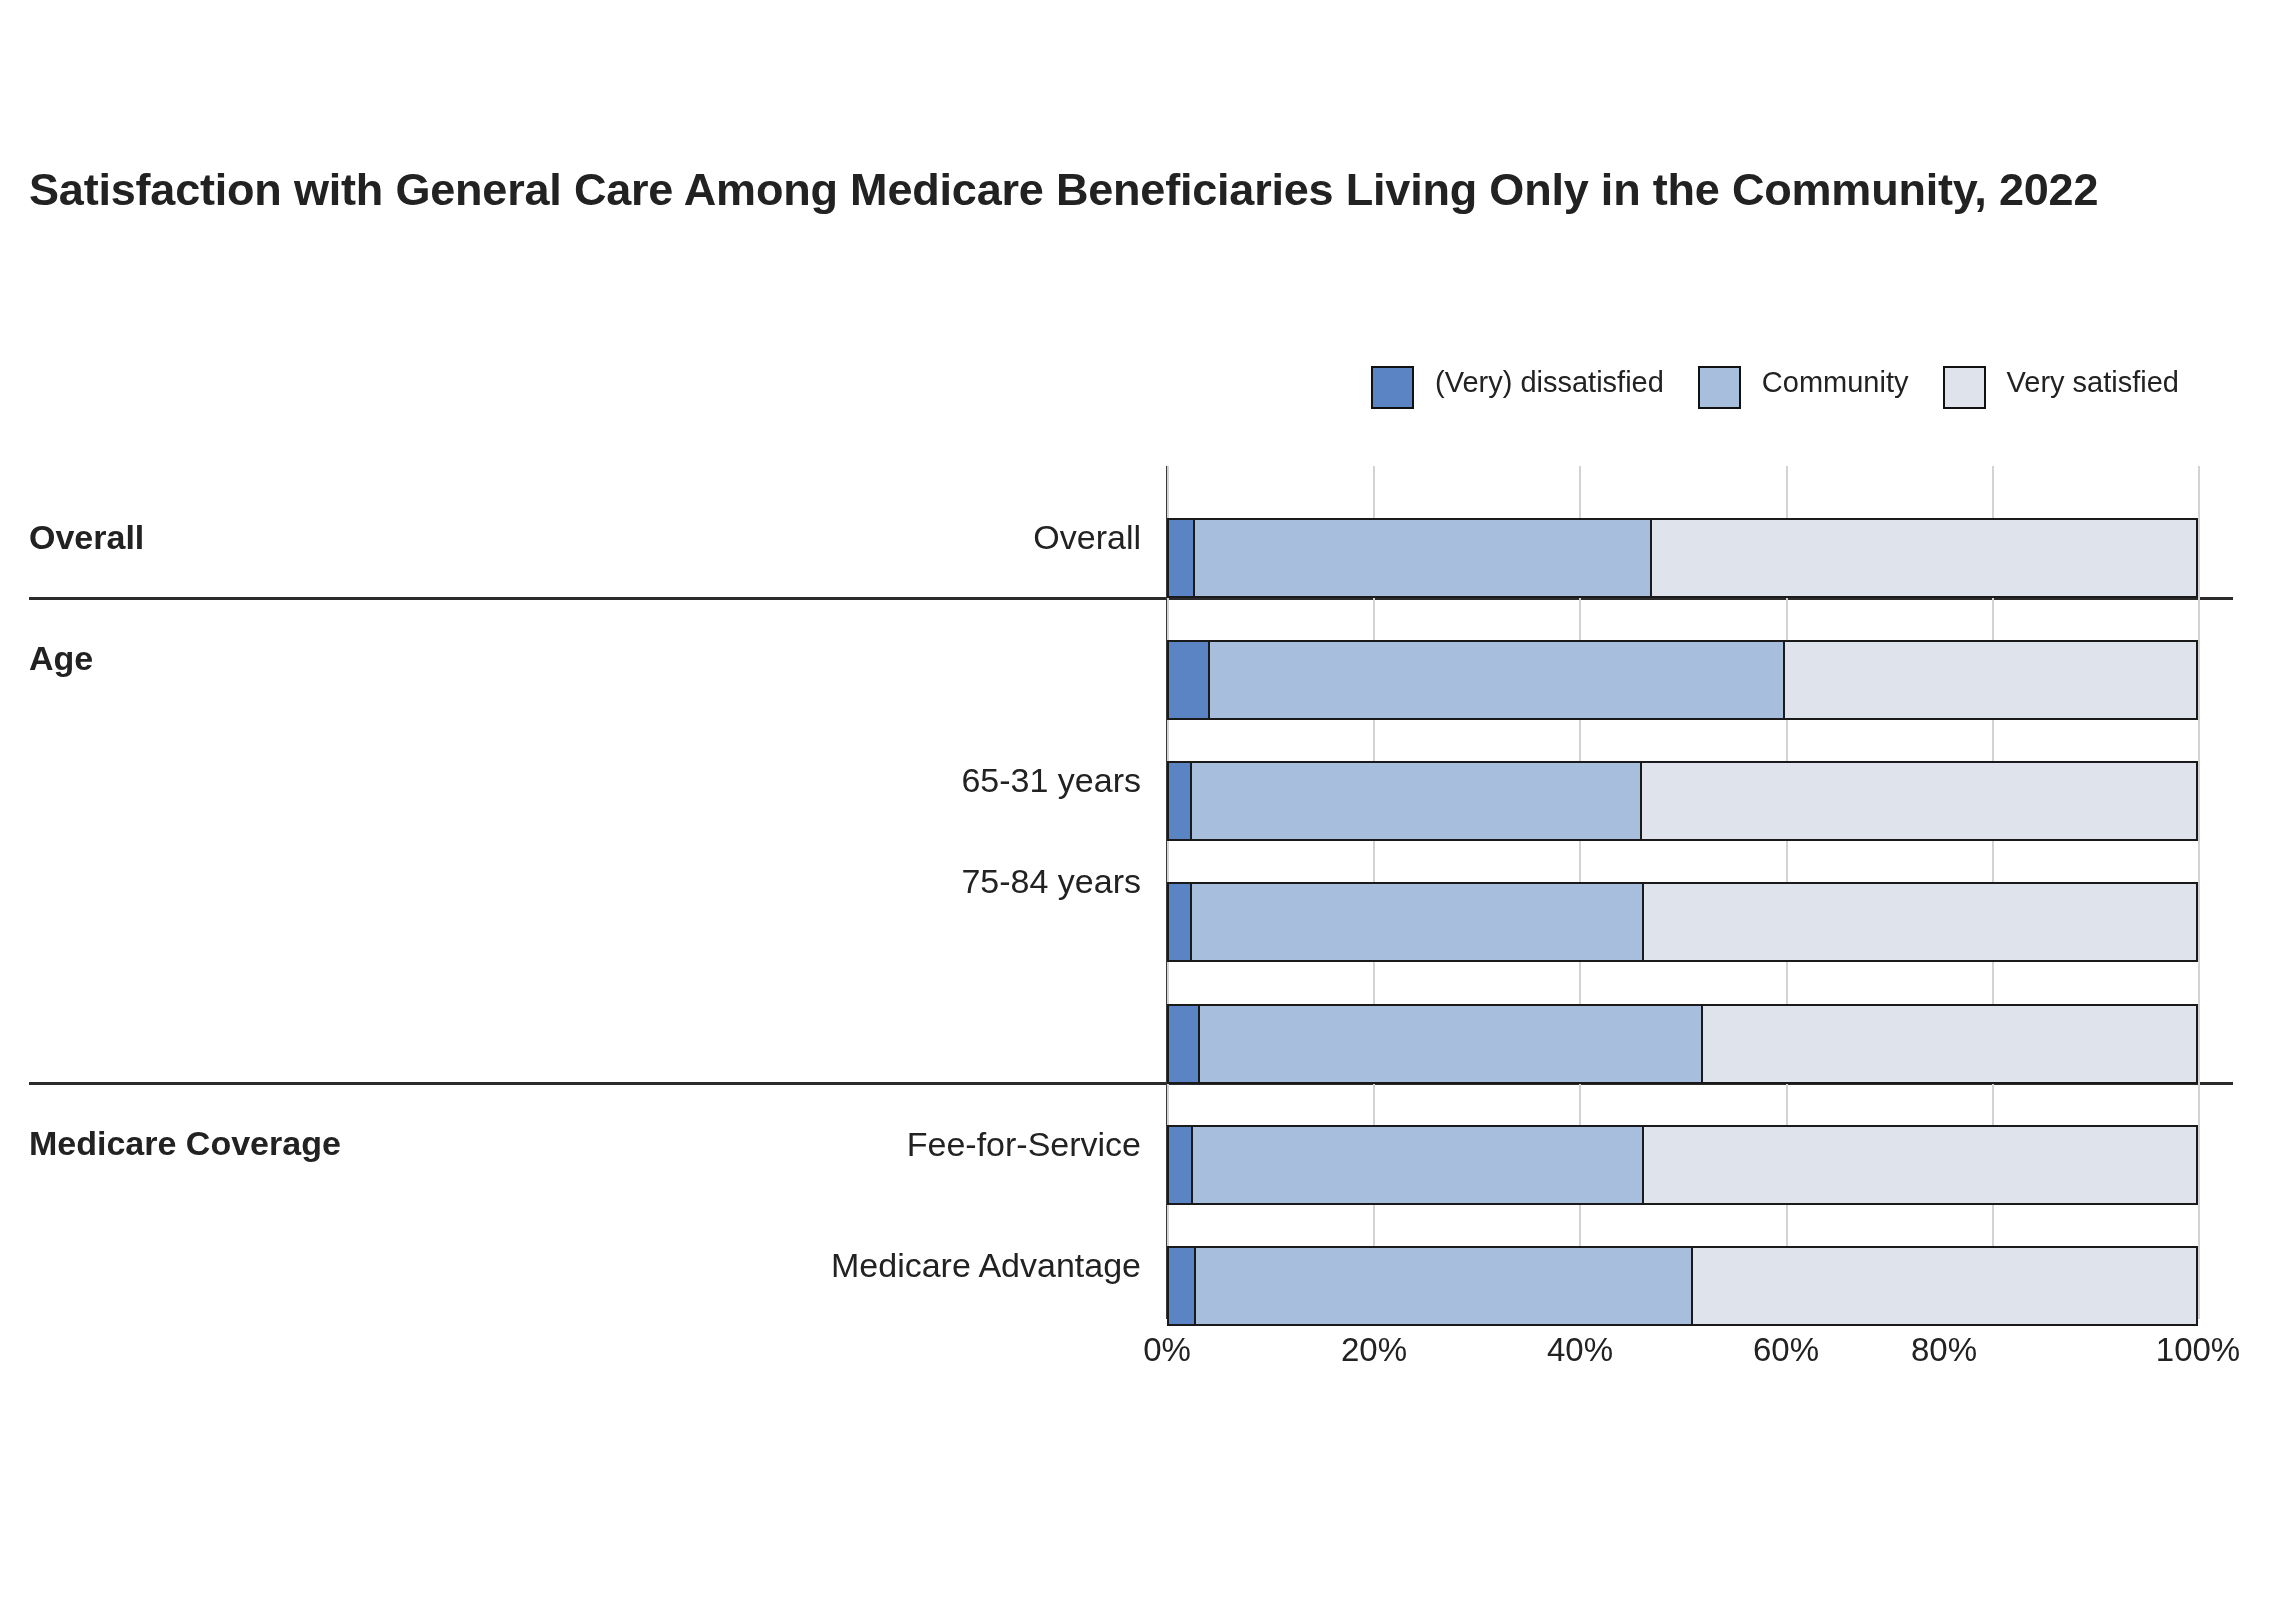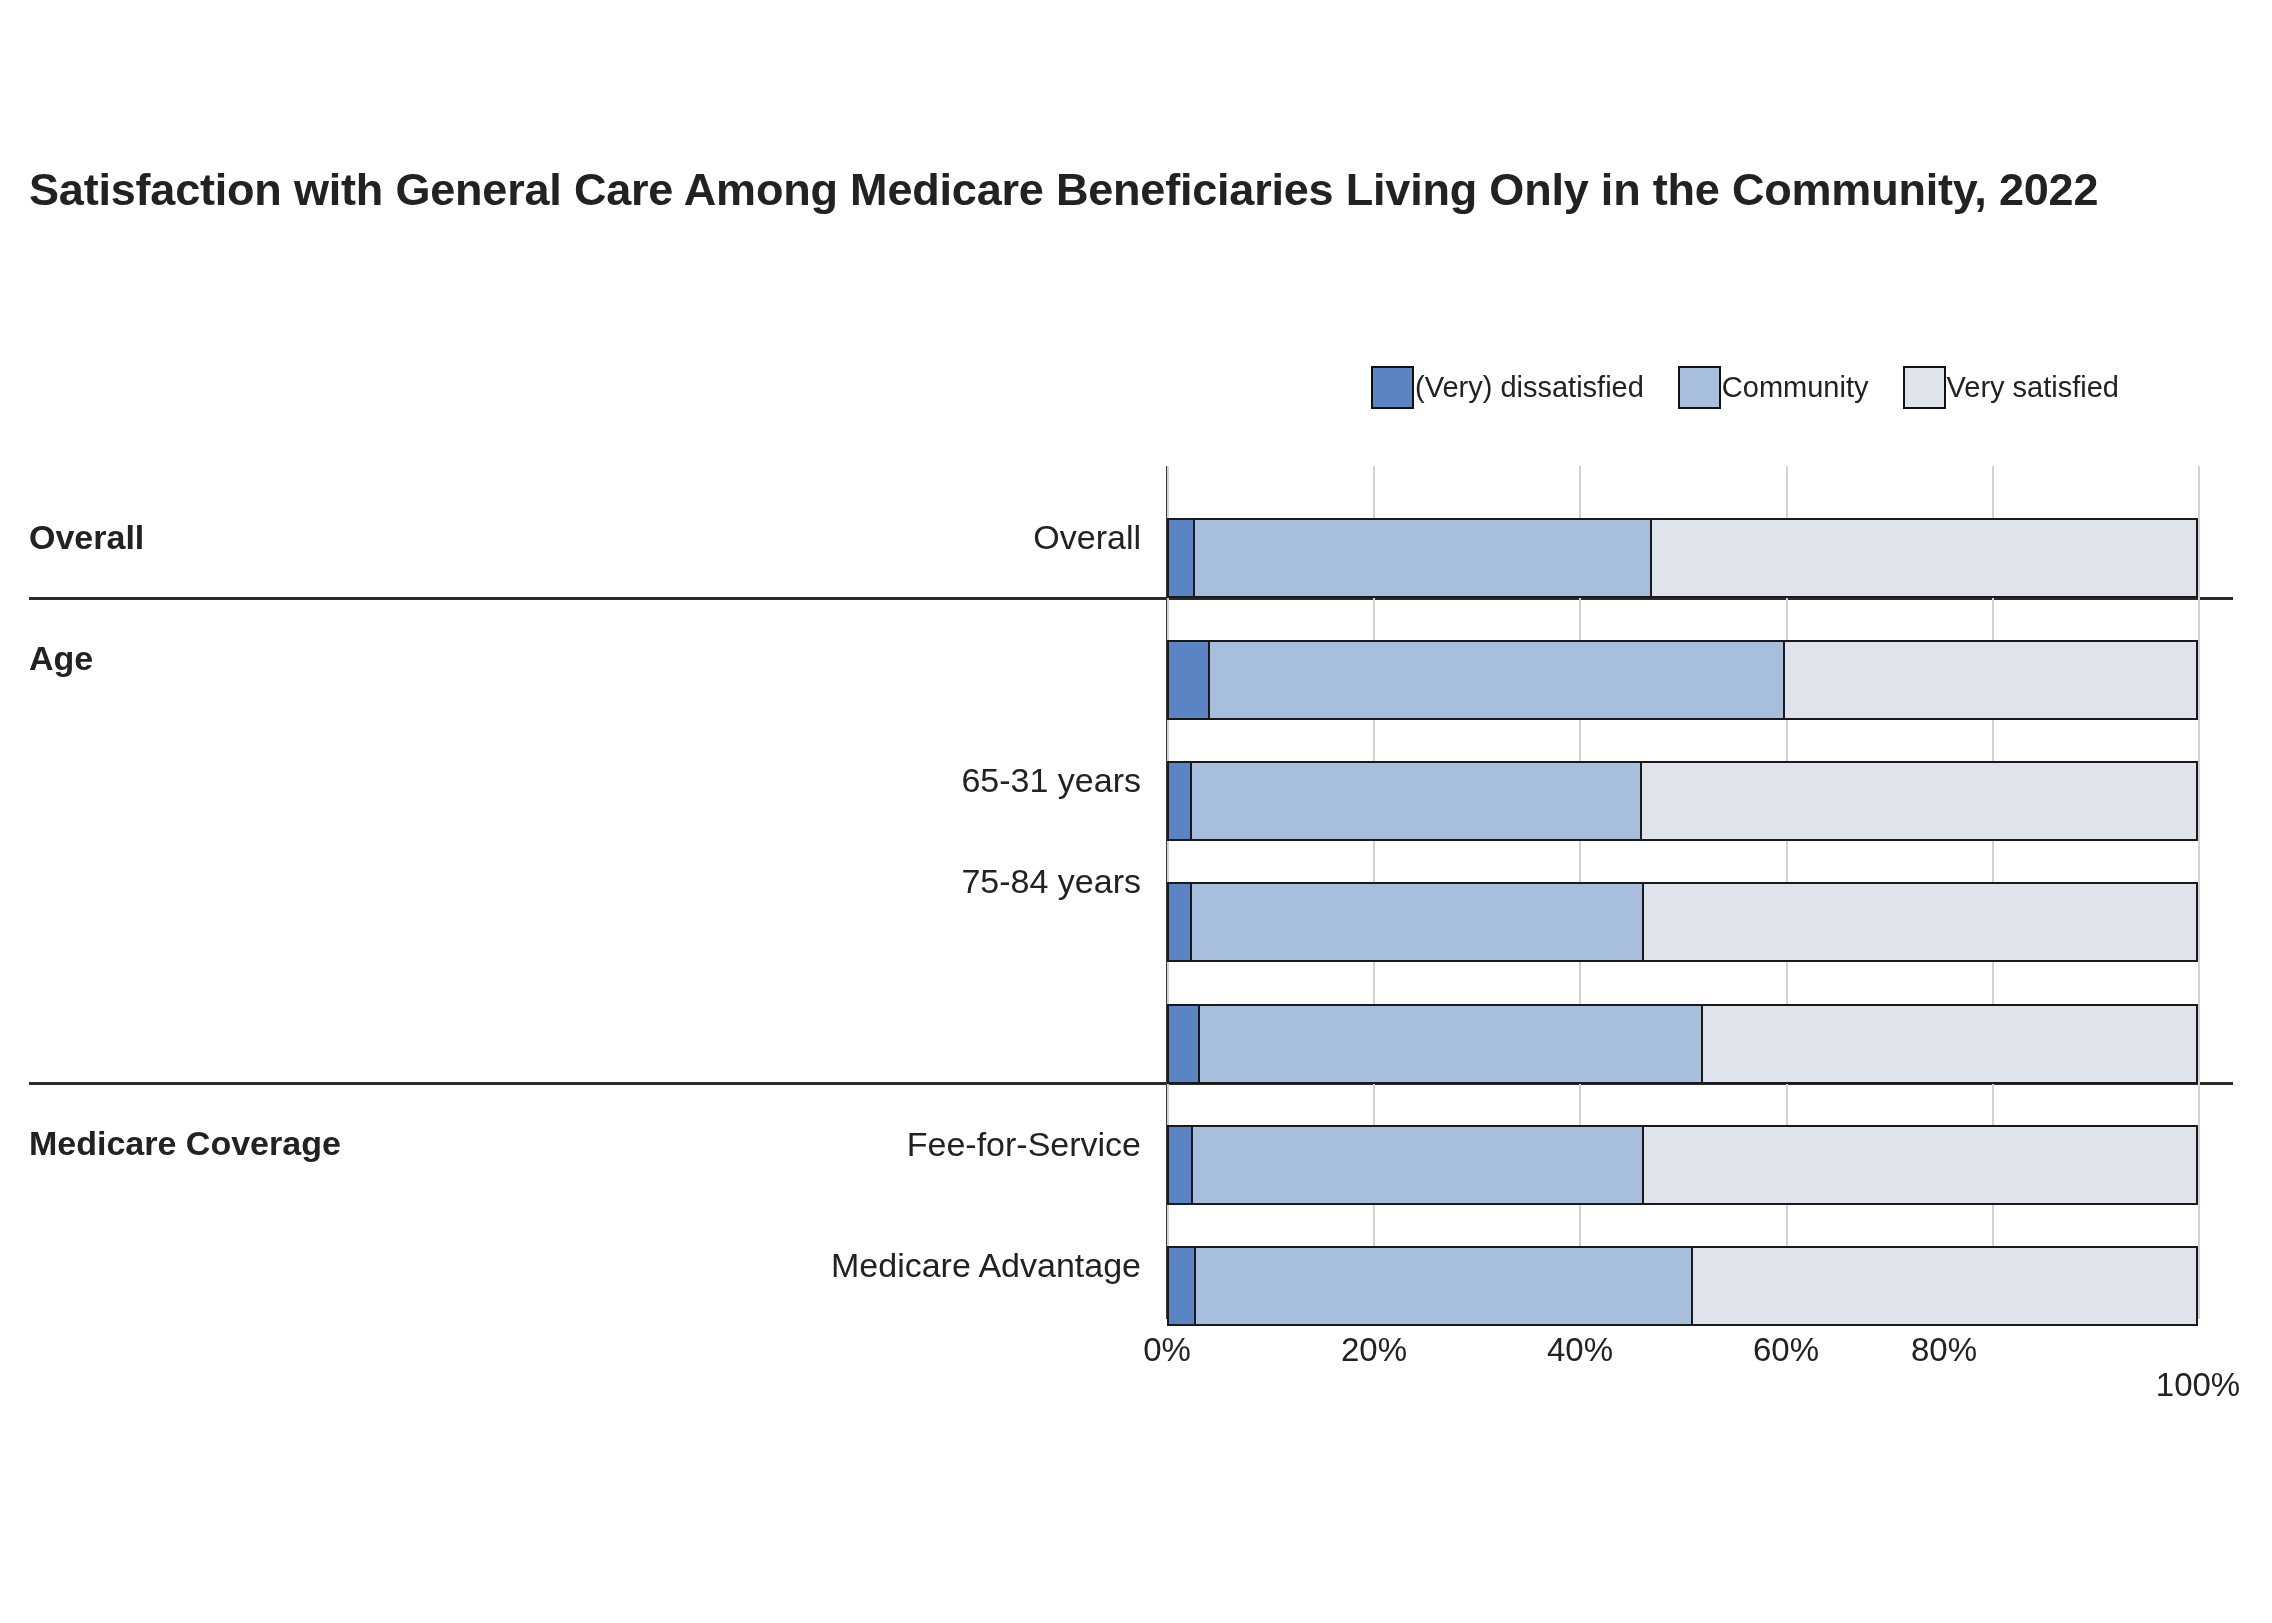"(Very) dissatisfied" .legend-item { align-items: center -> flex-start; gap: 1px -> 21px }
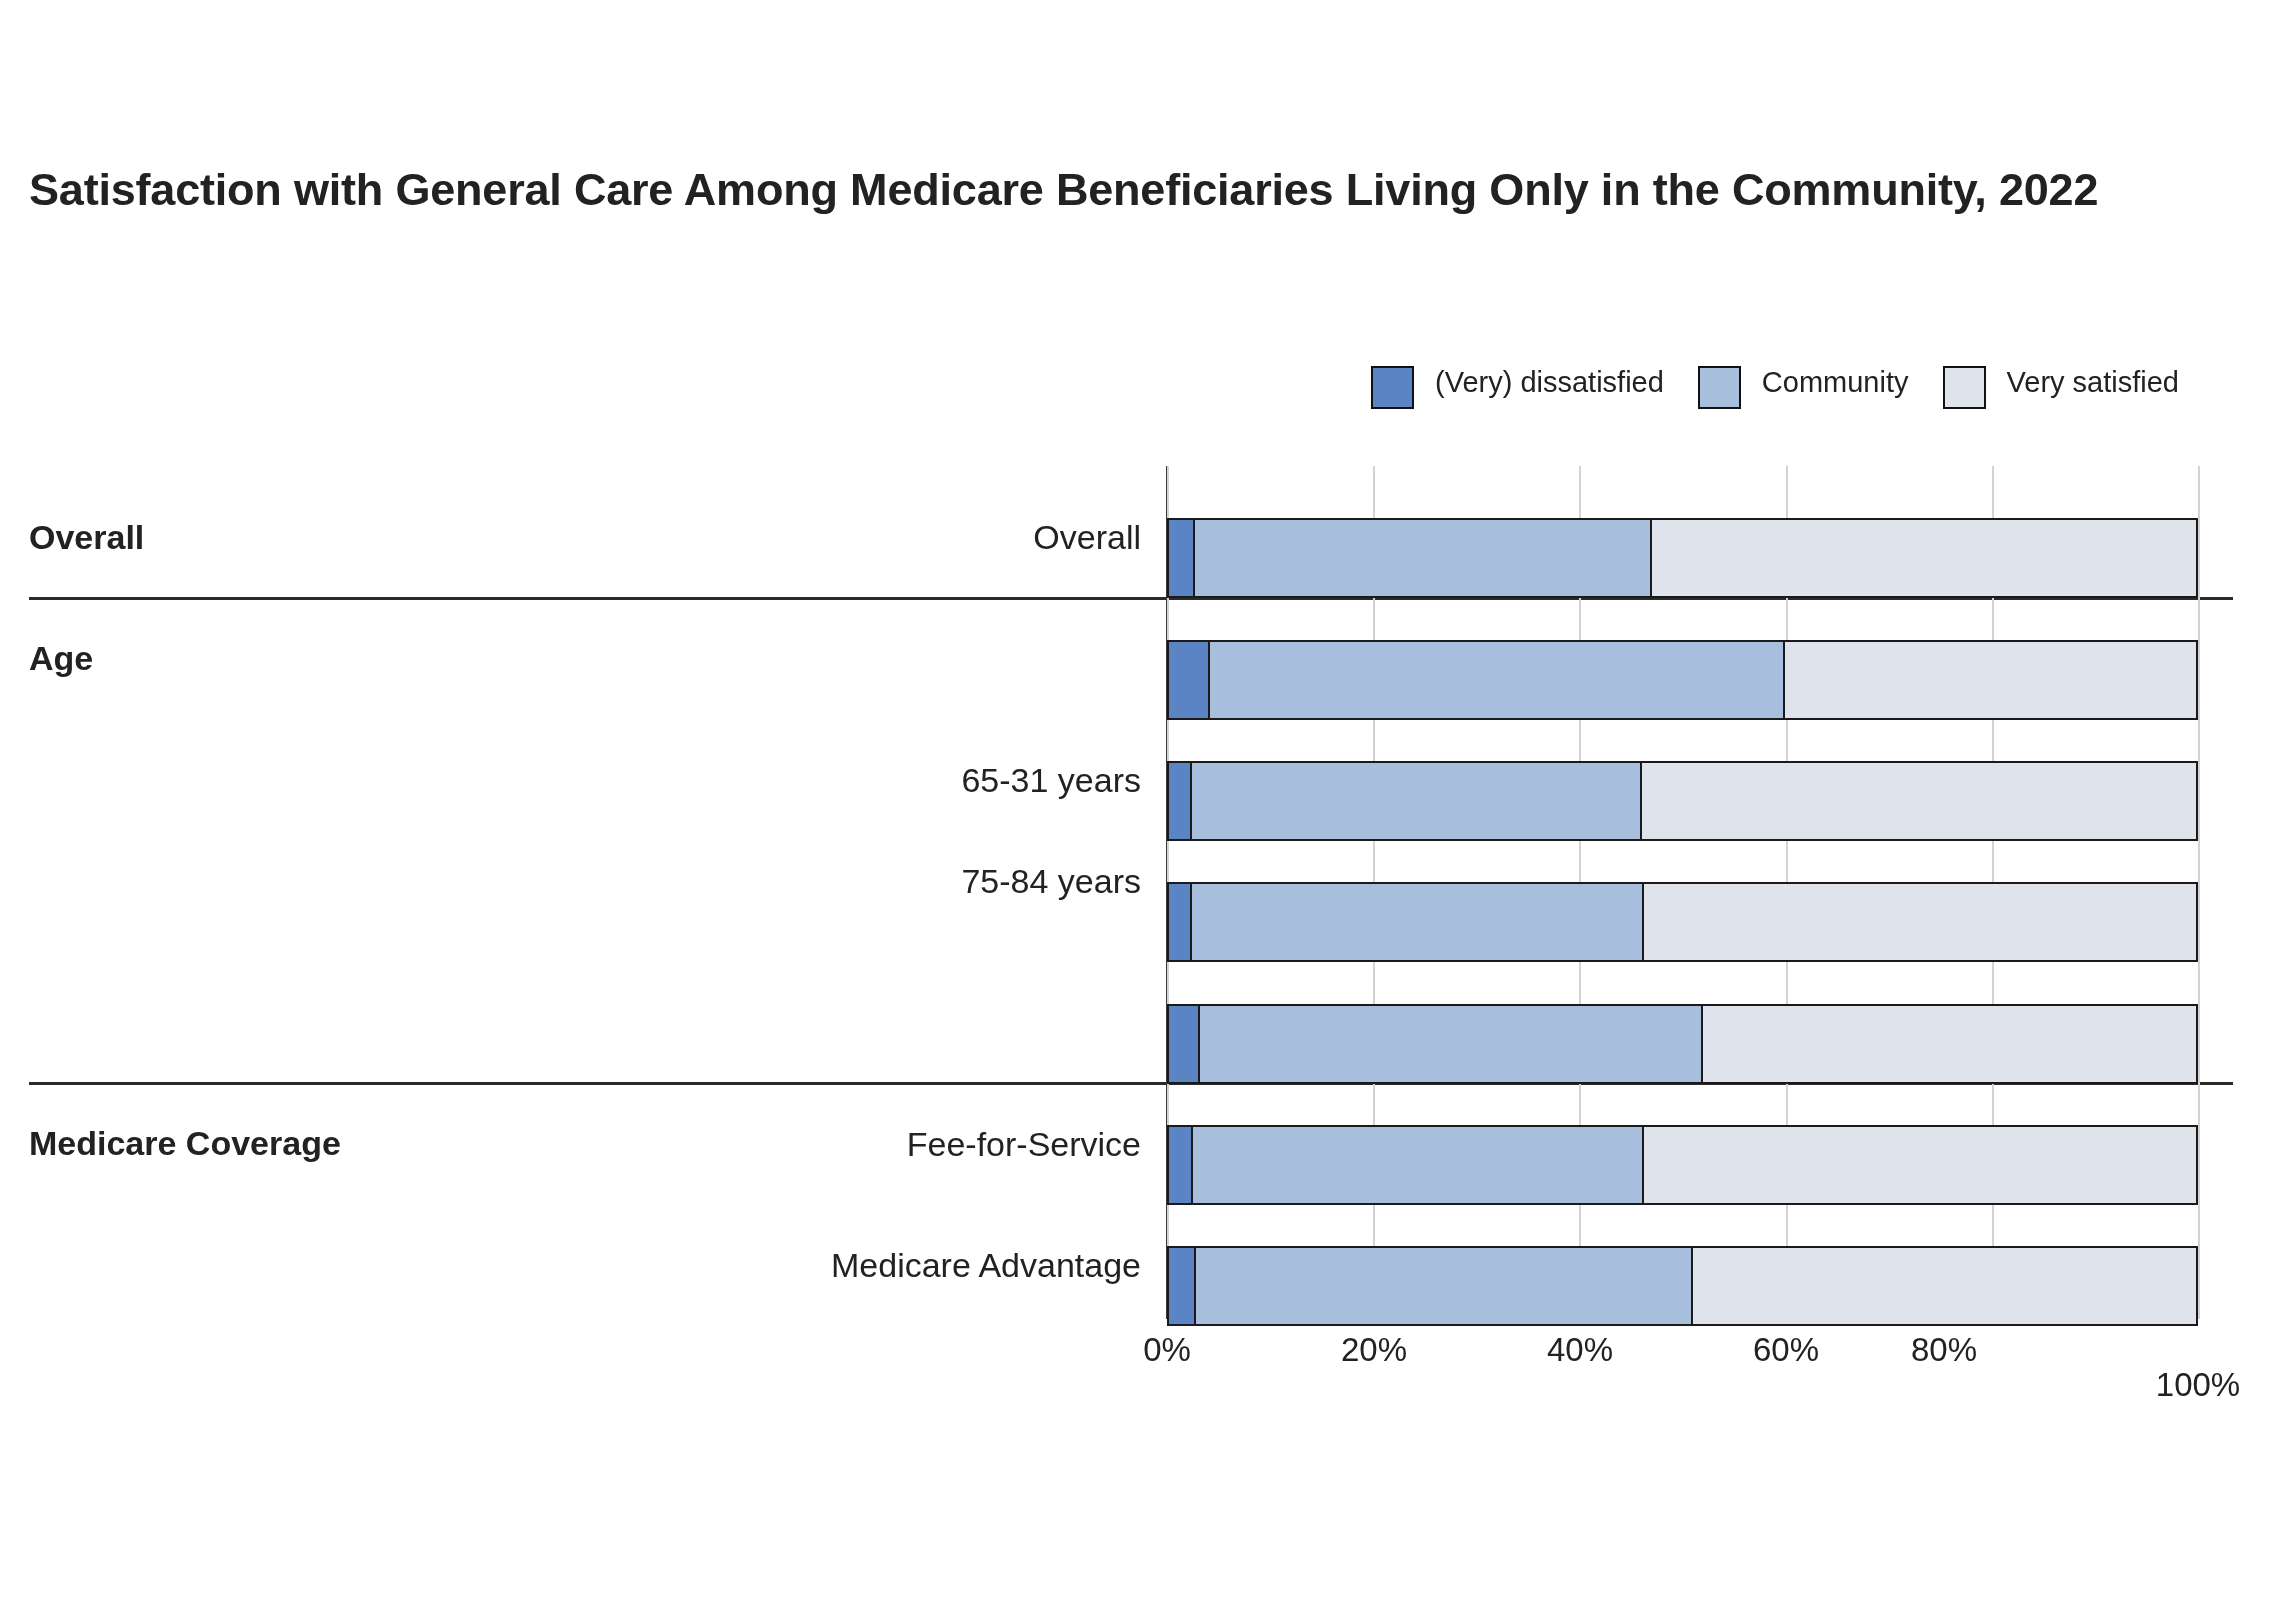"100%" div.xtick { margin-top: 35px -> none }
